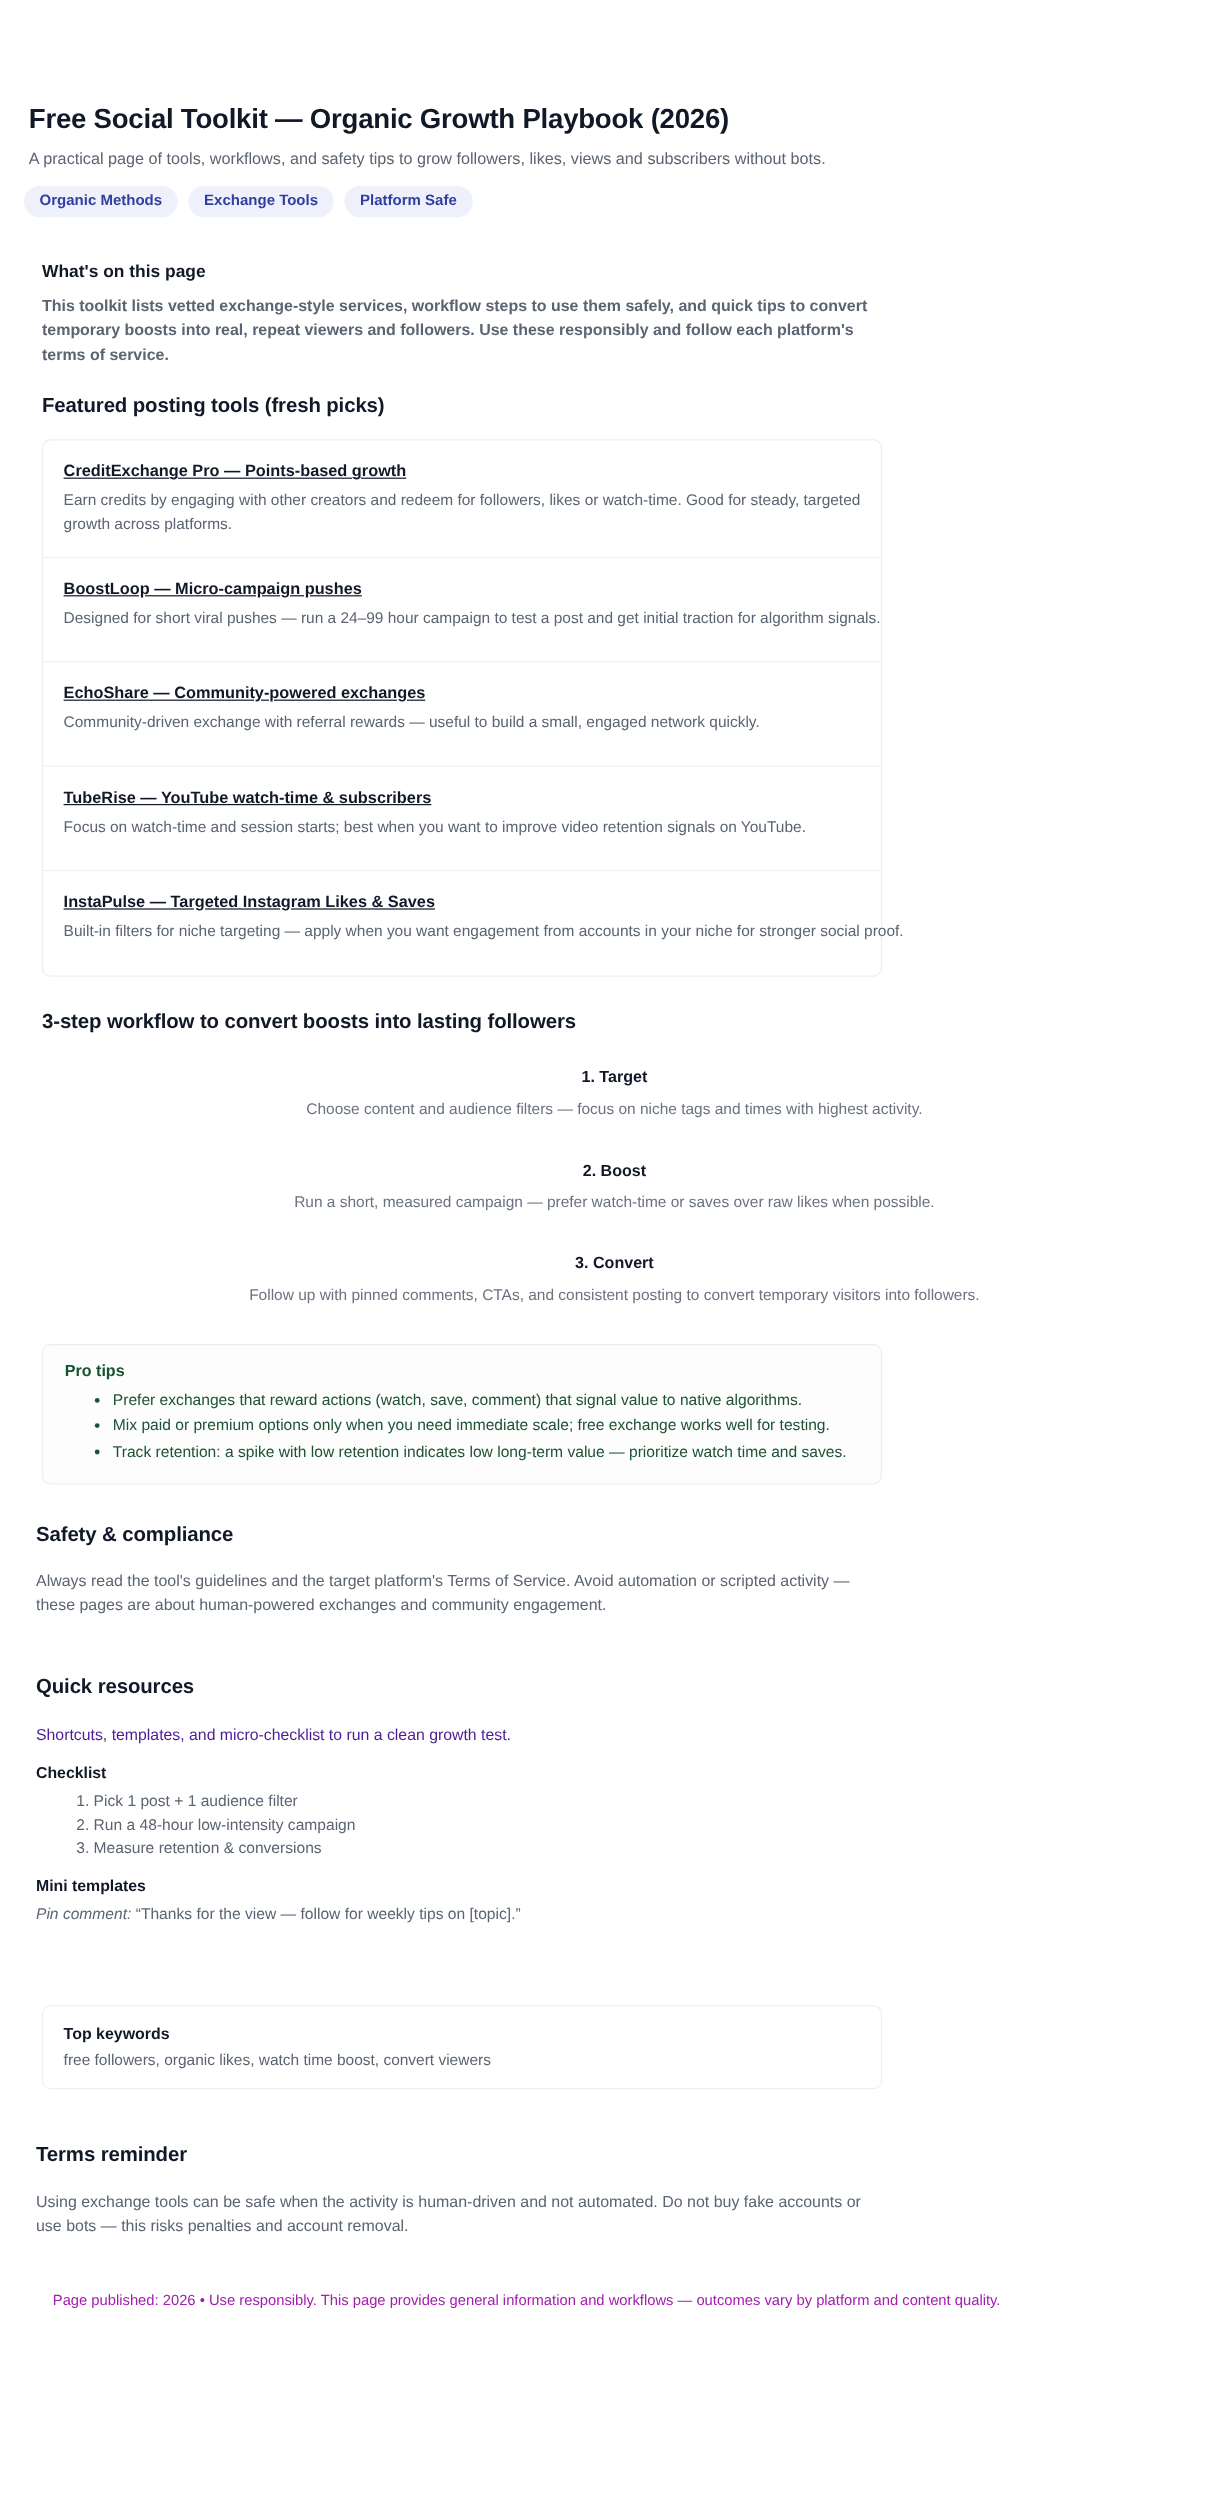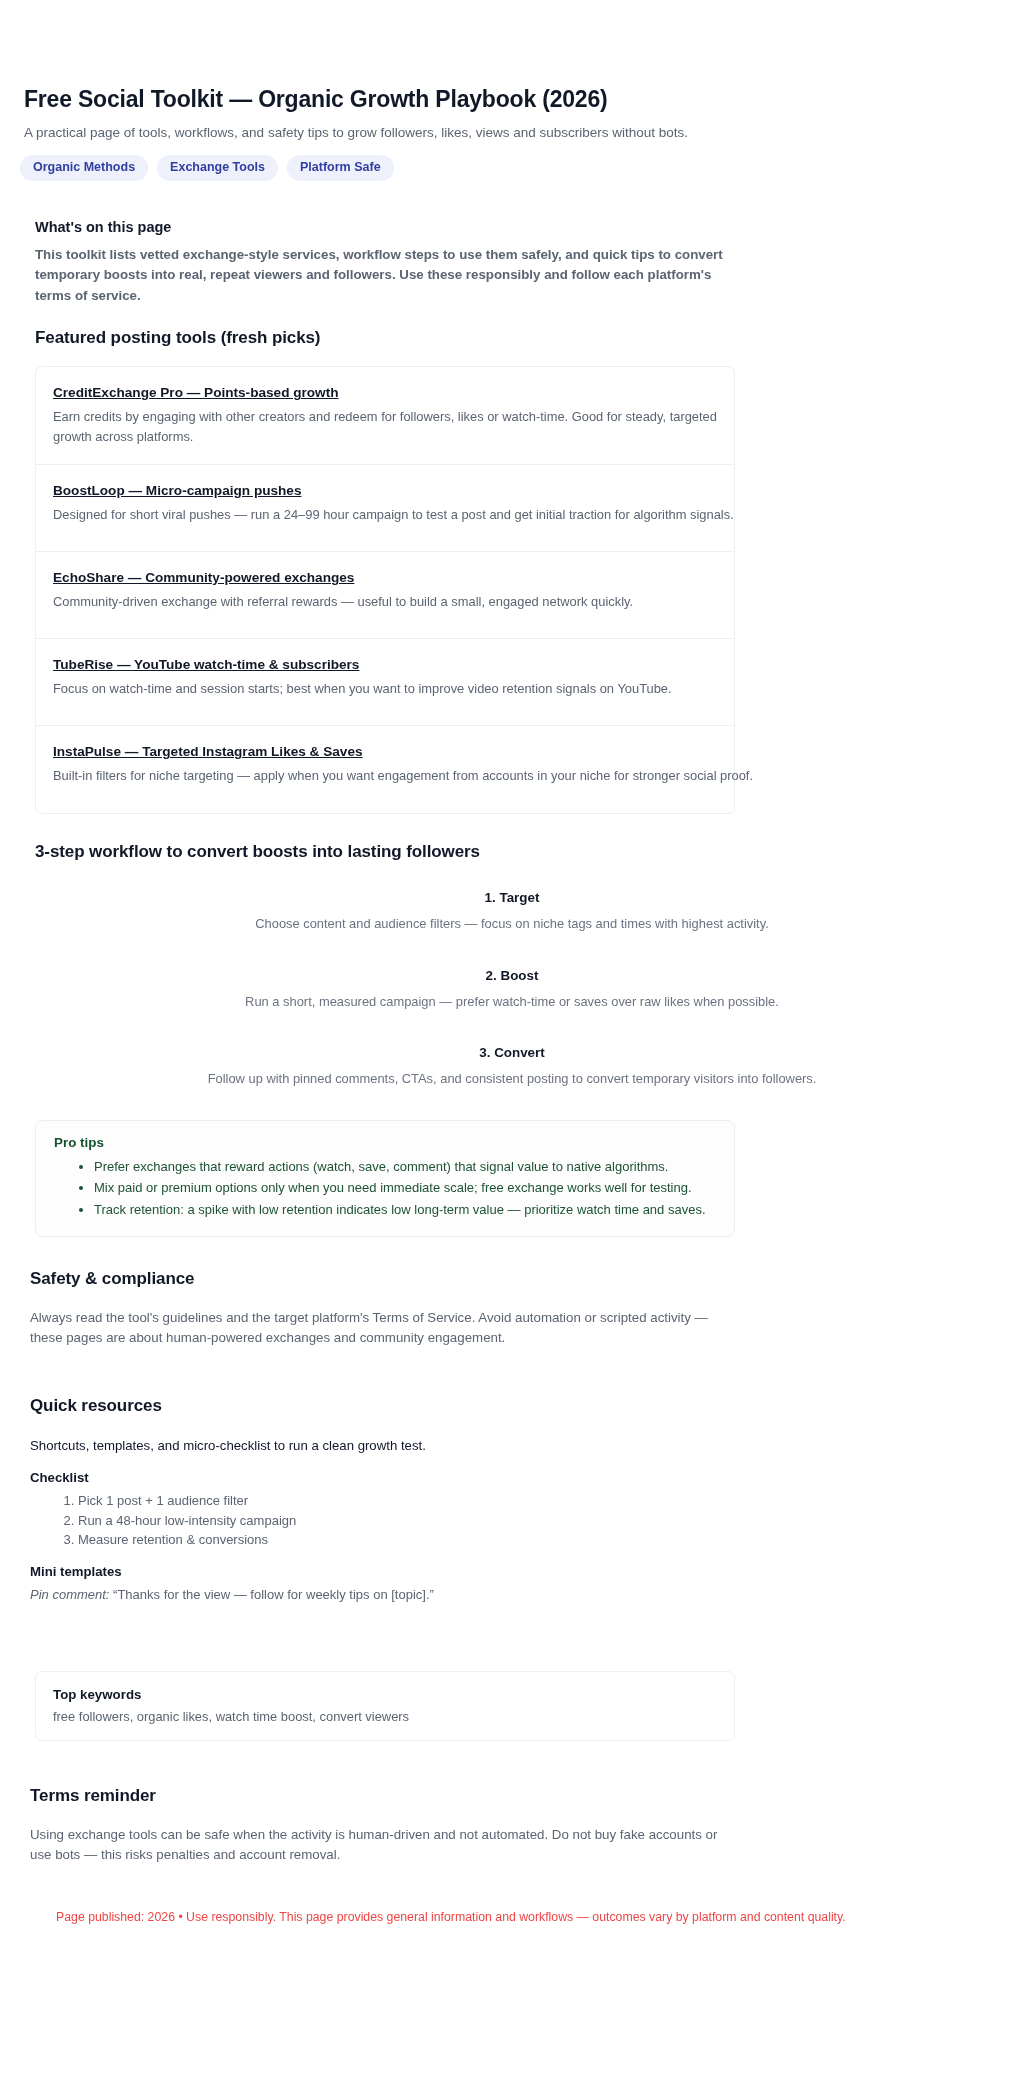"Shortcuts, templates, and" .qr-para { color: #0f172a -> #4c1d95 }
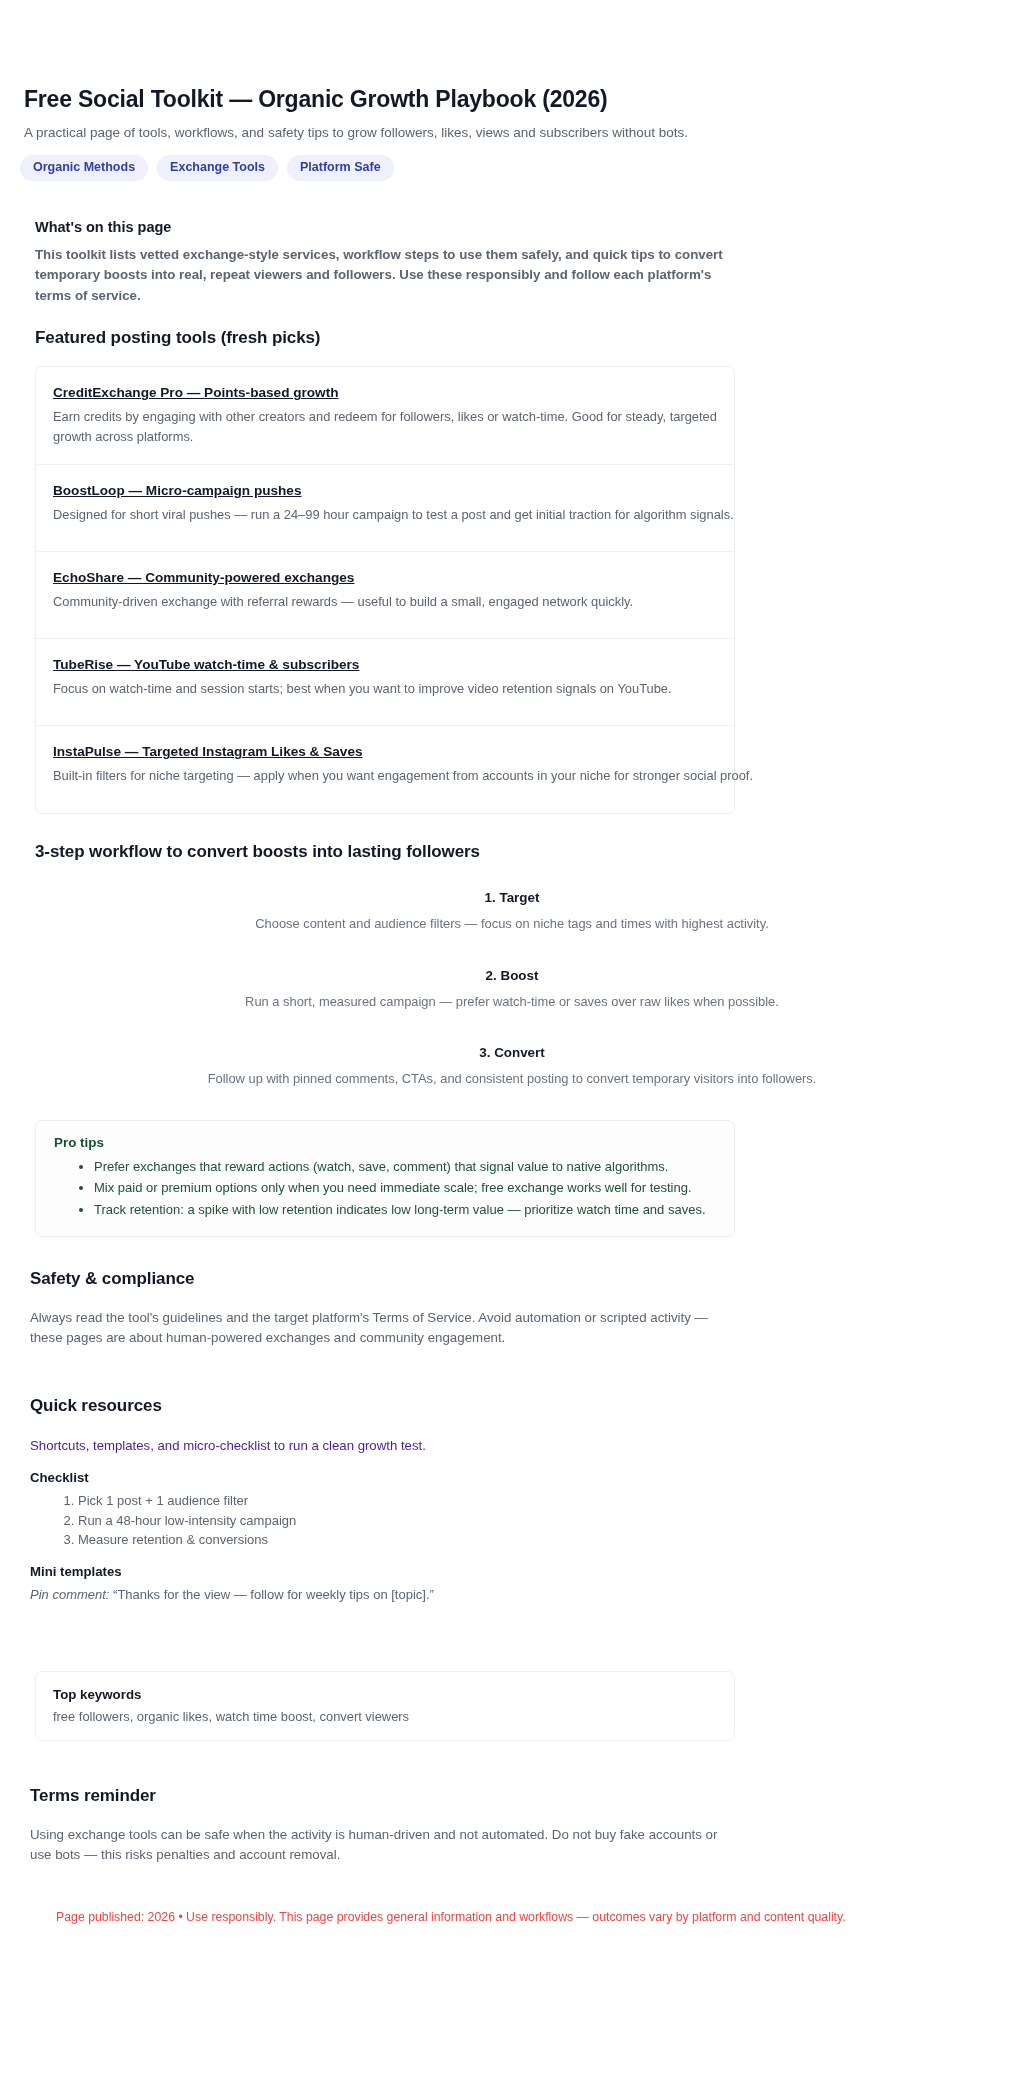"Page published: 2026 • Use" .footer { color: #ef4444 -> #a21caf; margin: 42px 0 0 32px -> 42px 0 0 20px }
